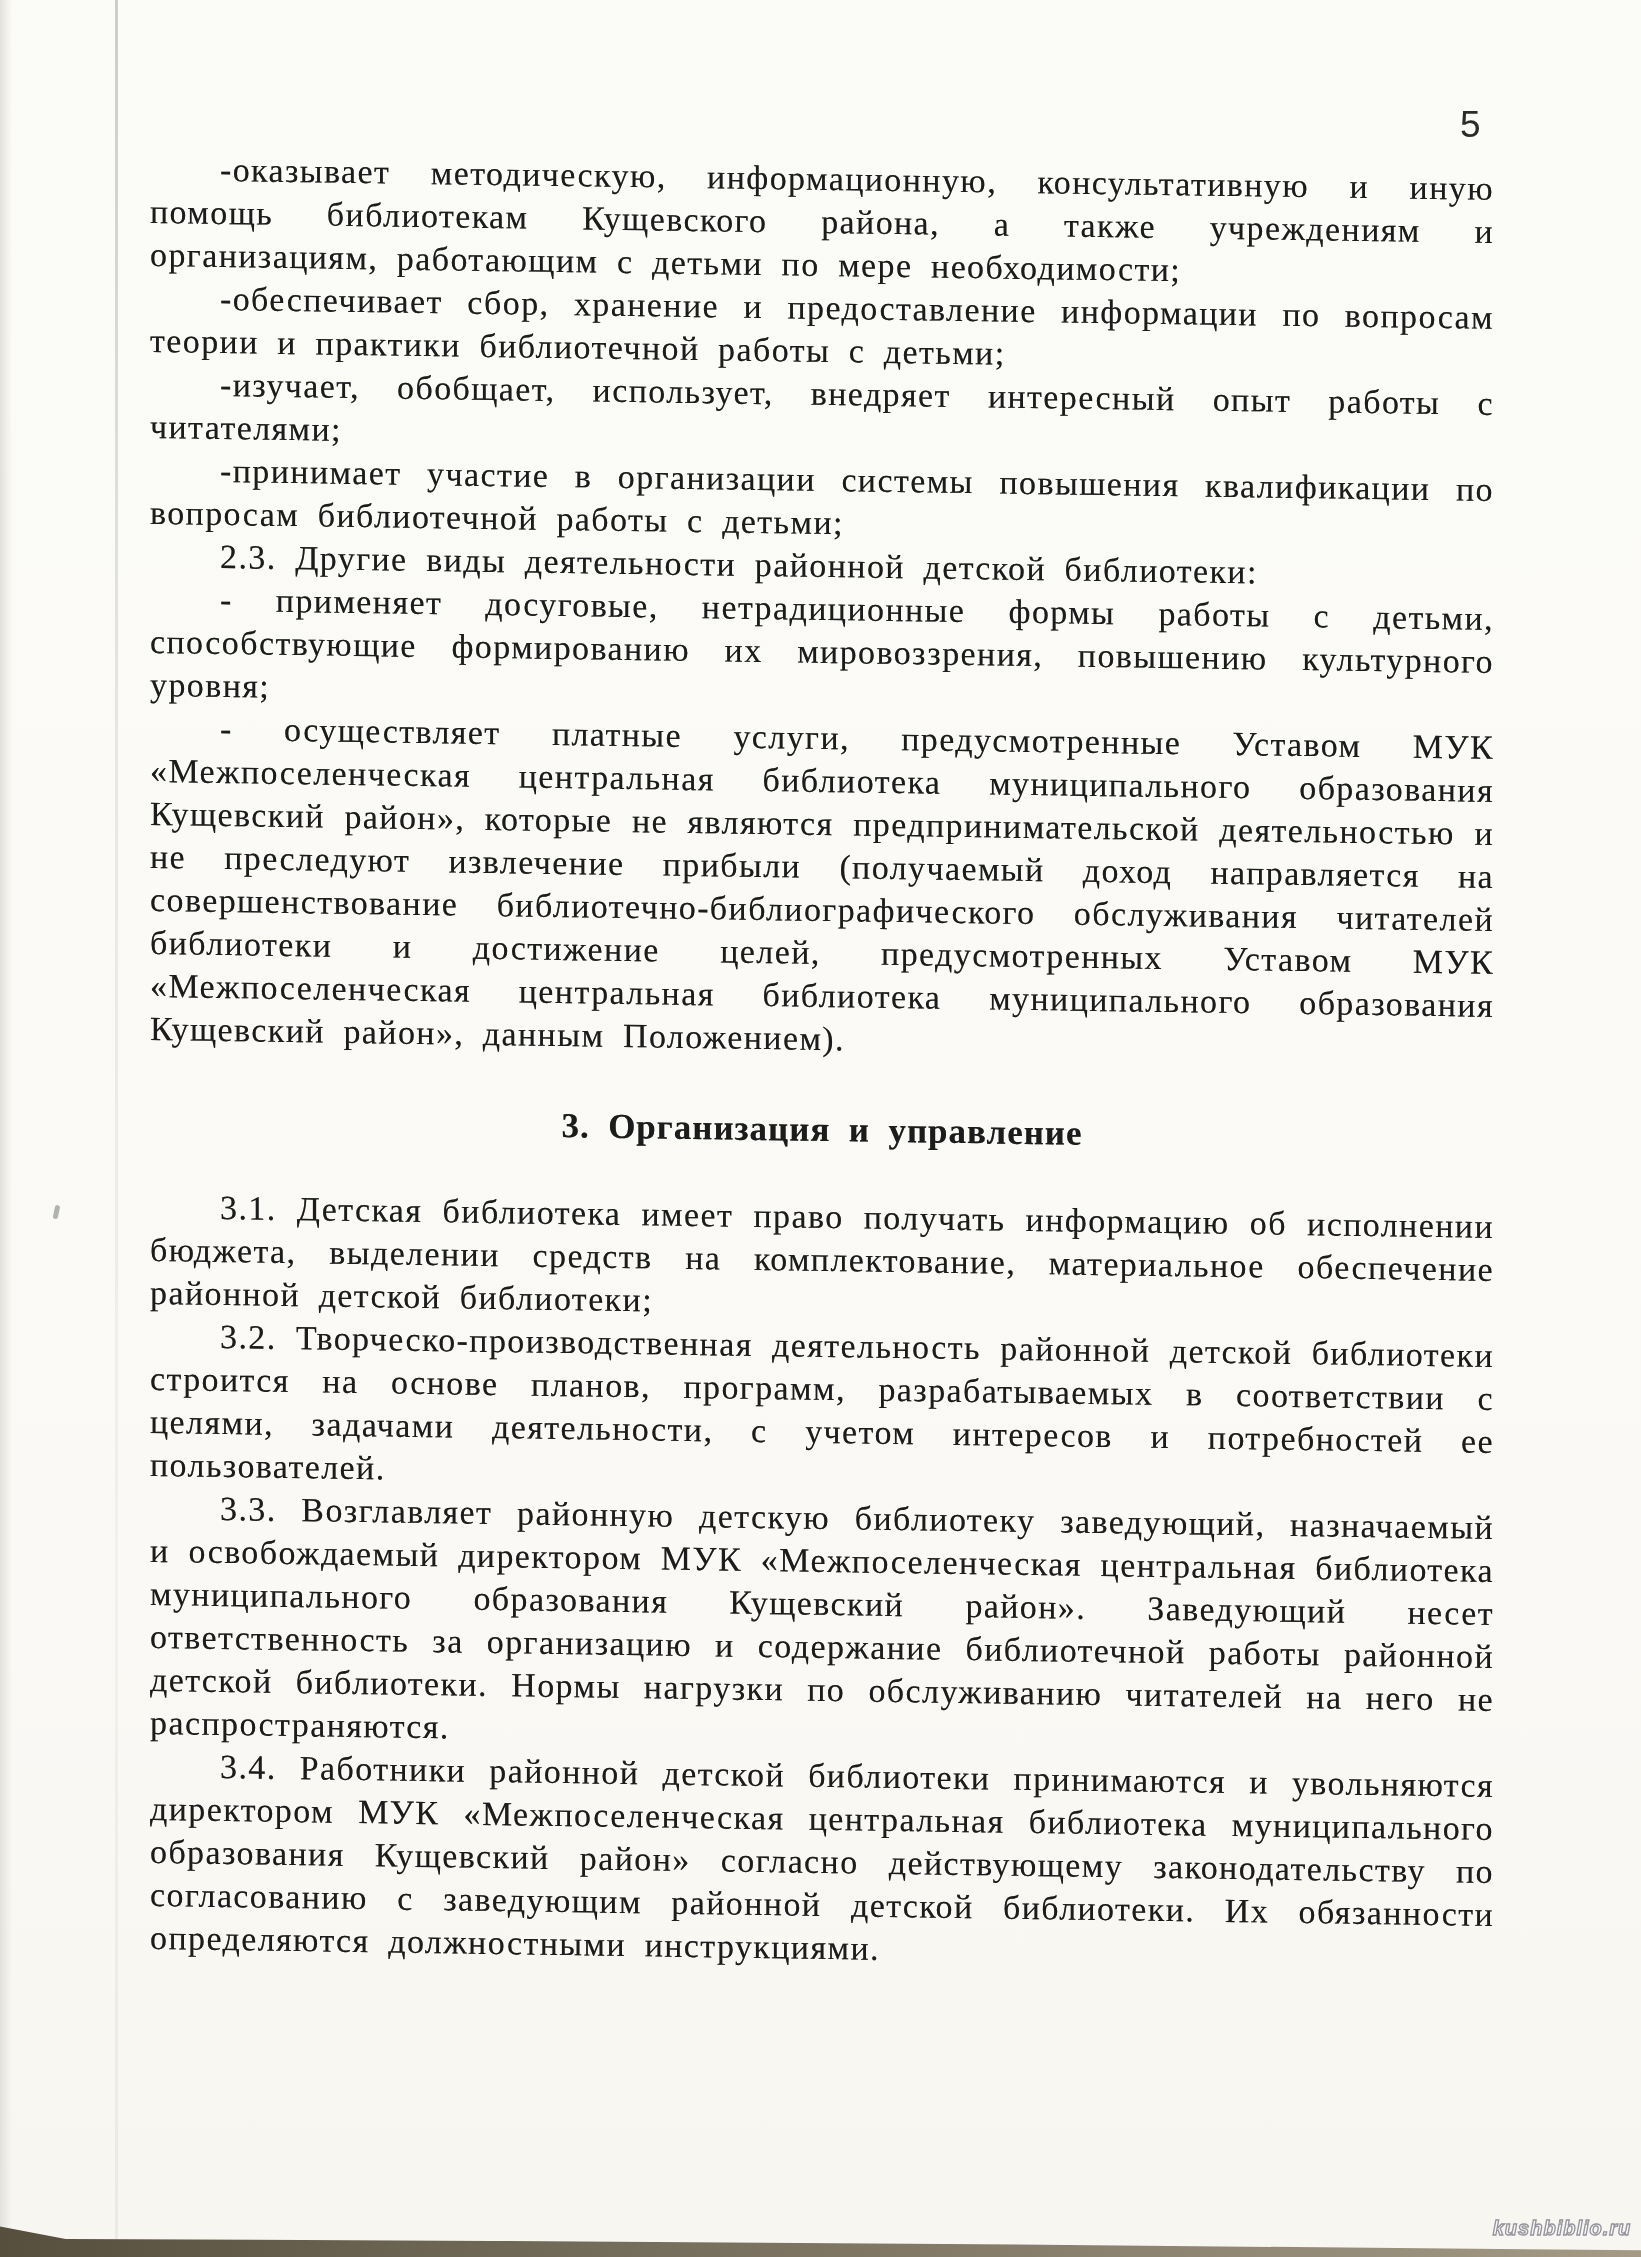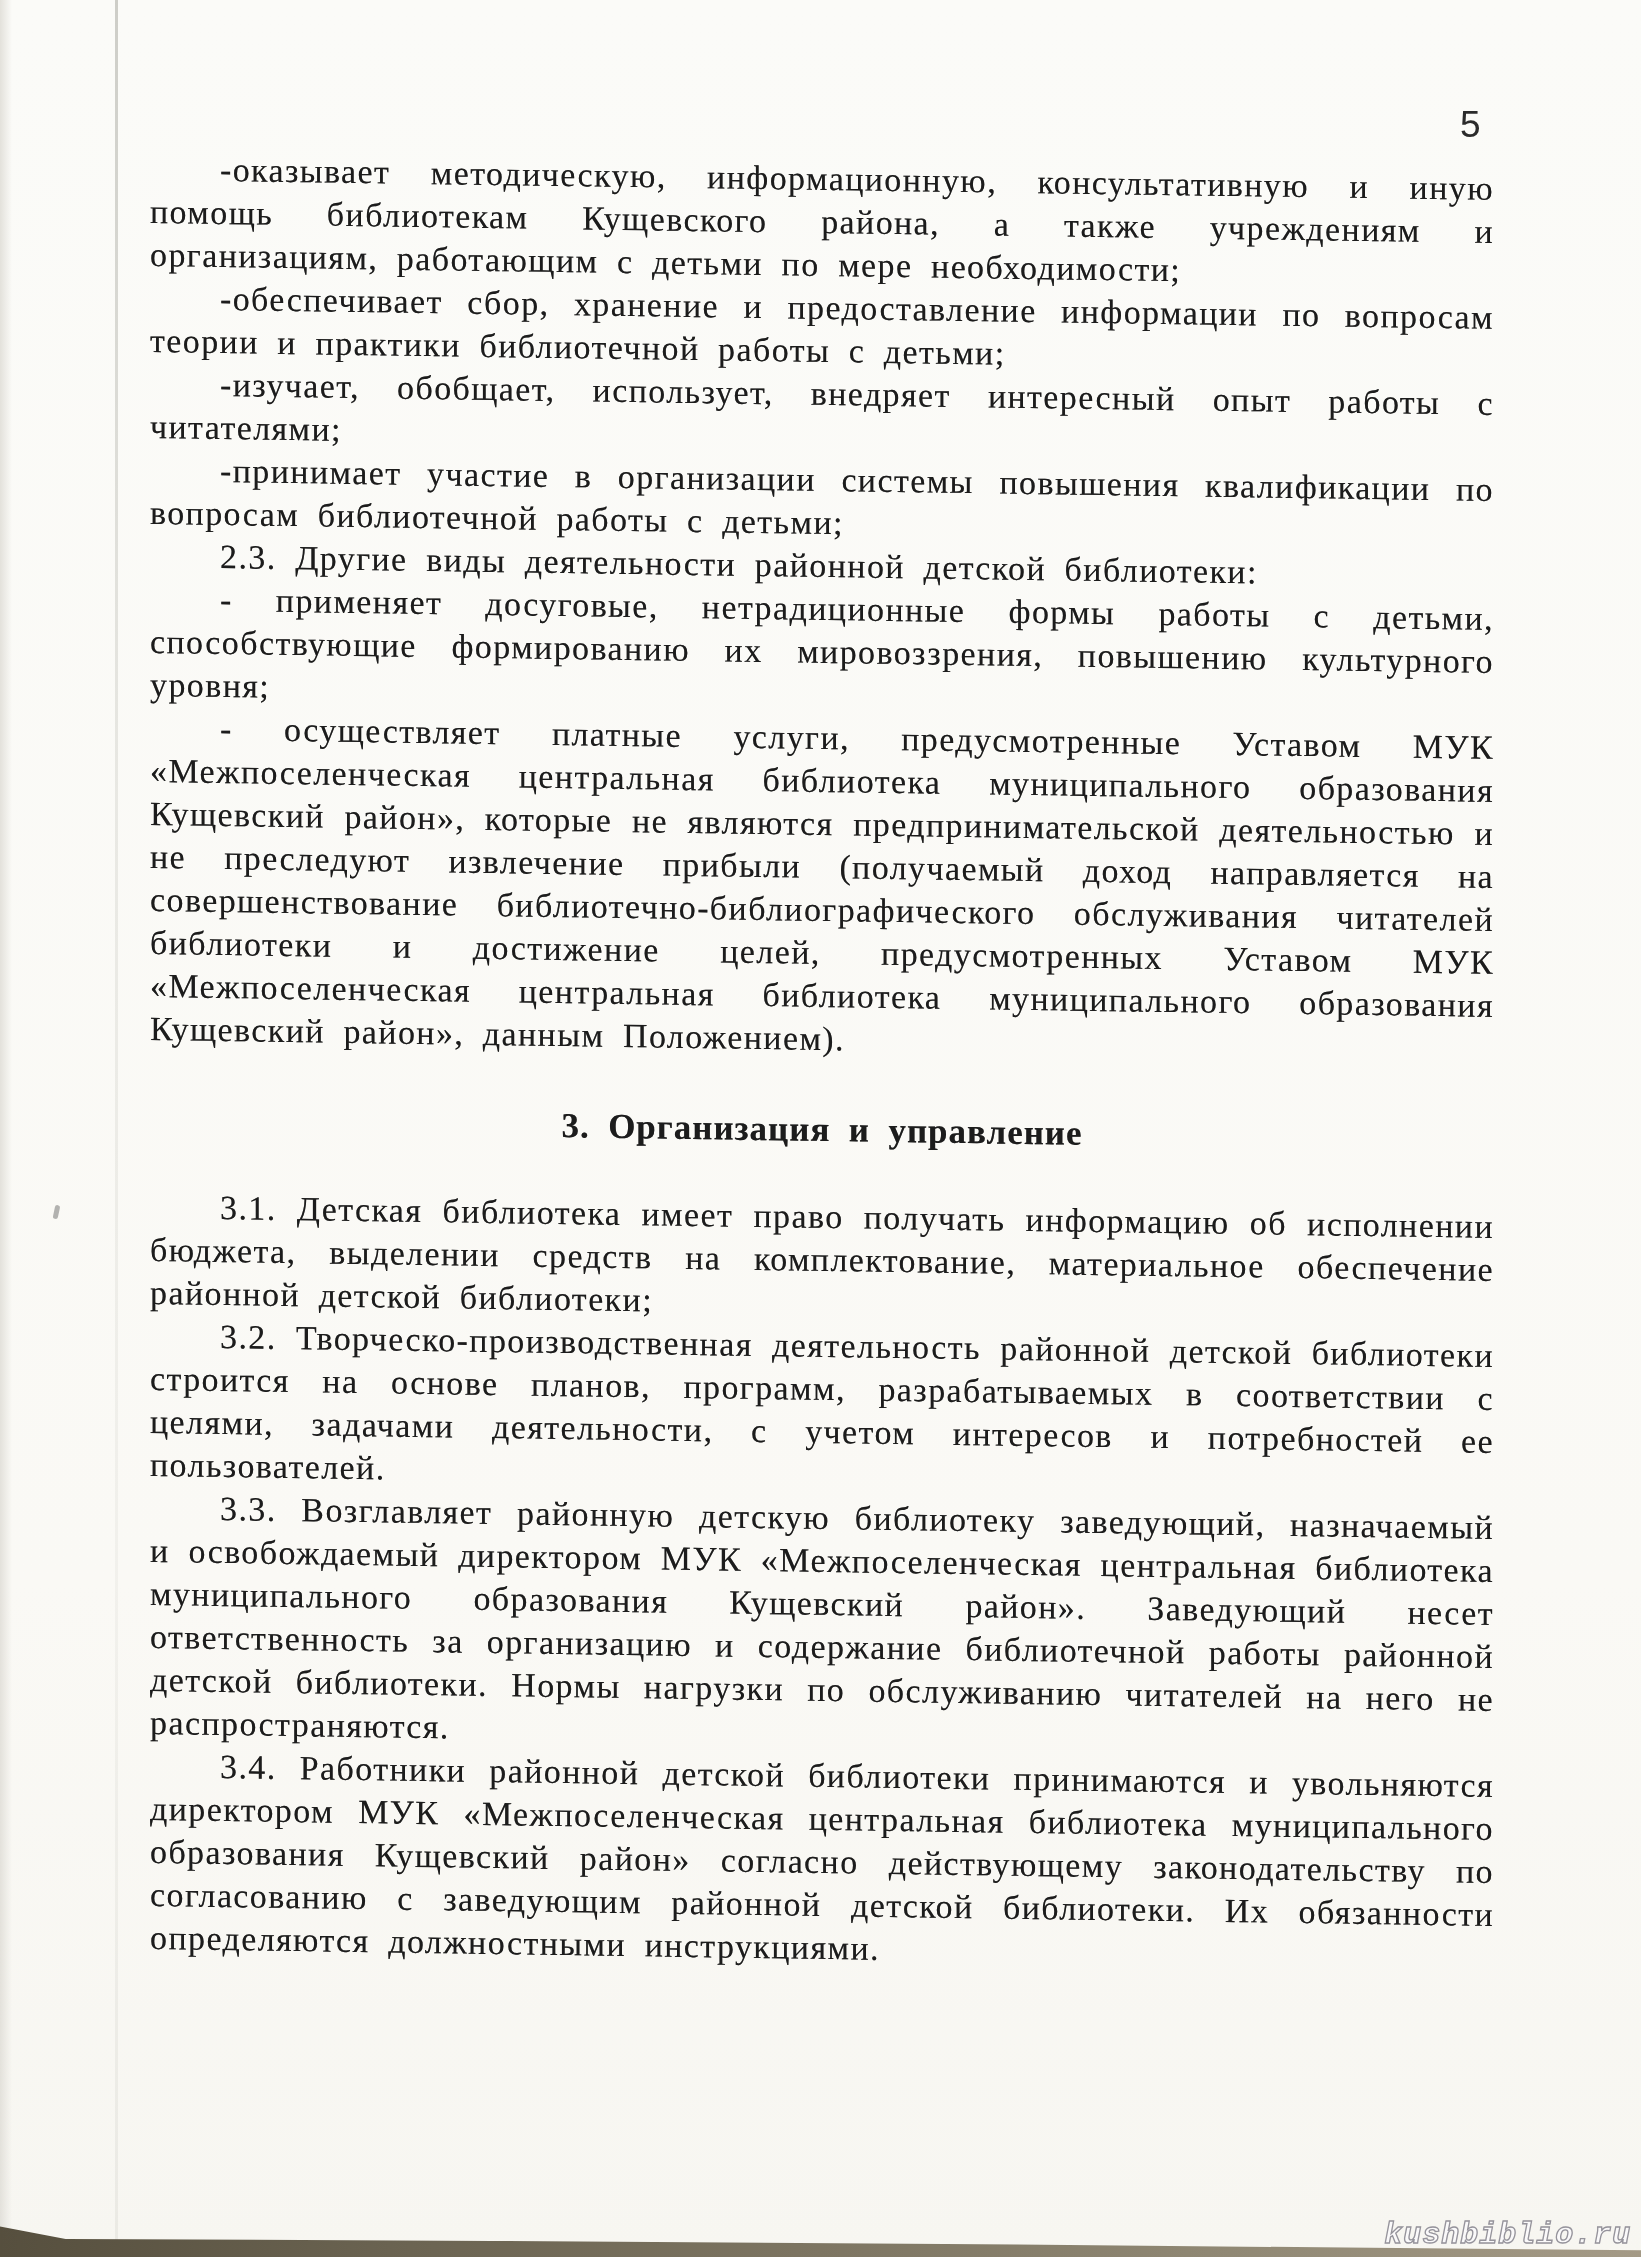"kushbiblio.ru" .watermark { bottom: 5px -> 17px; font-family: Liberation Mono, monospace -> Liberation Sans, sans-serif; font-size: 30px -> 20px }
